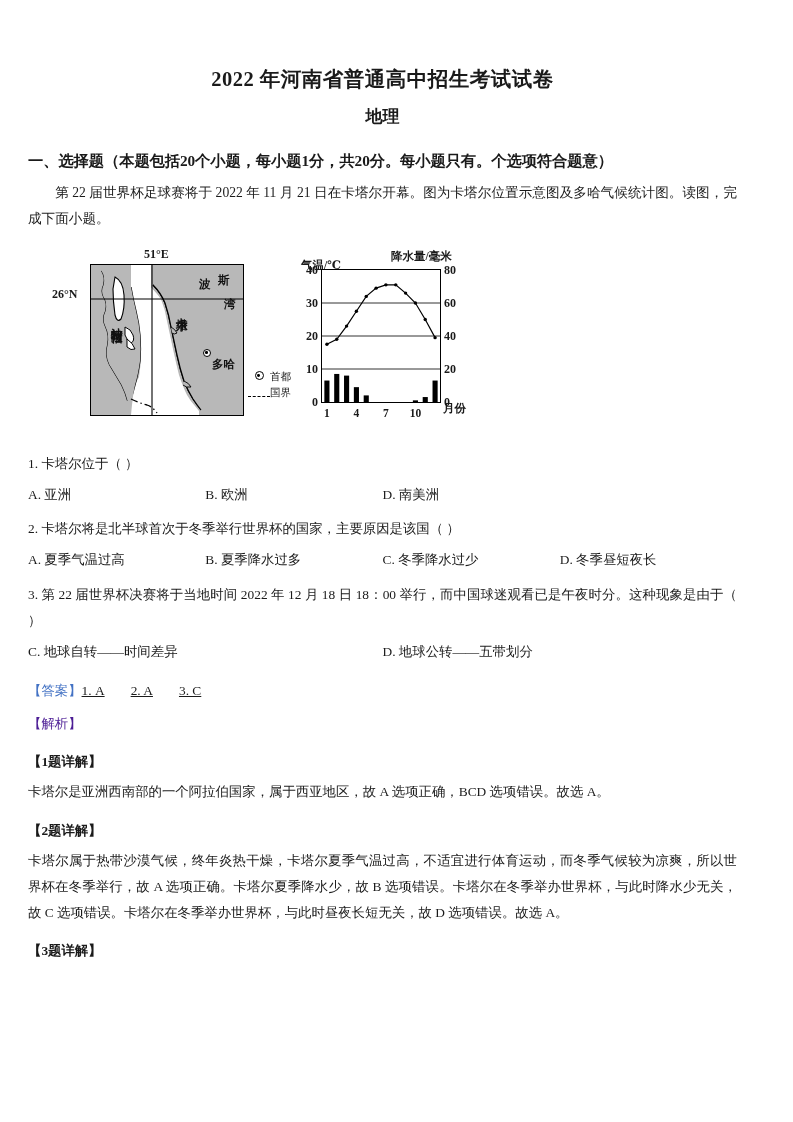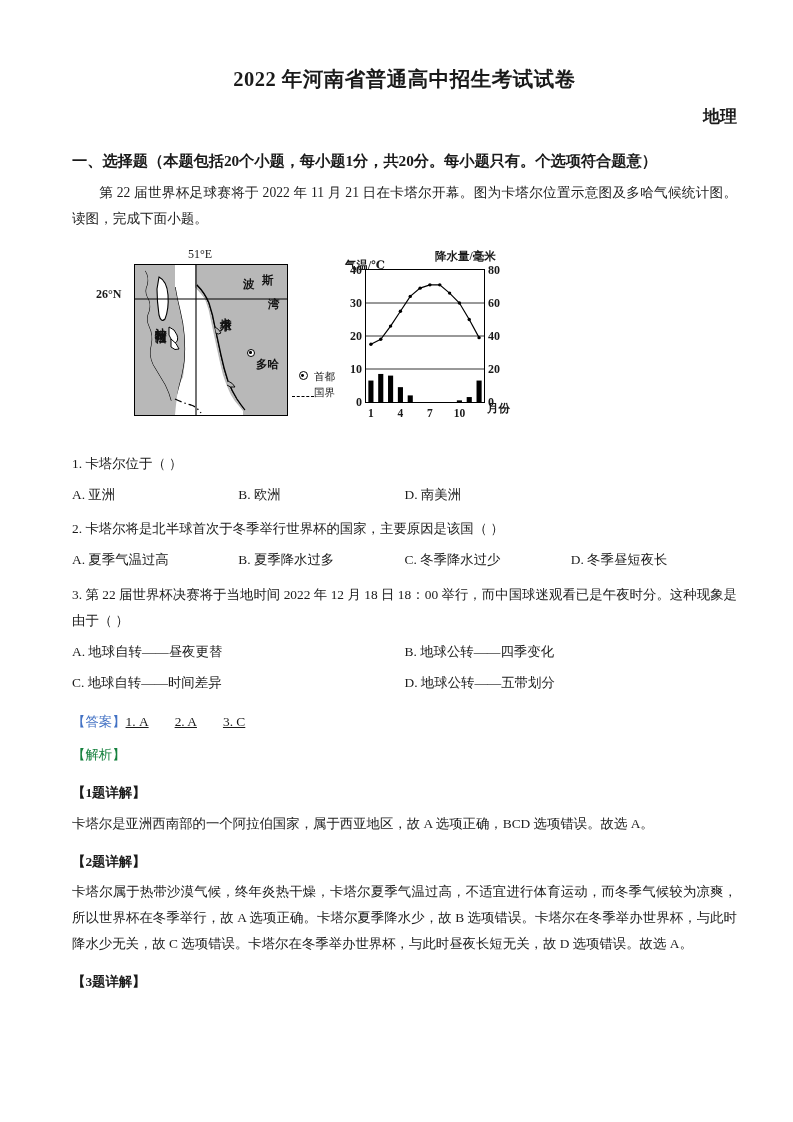"2022 年河南省普通高中招生考试试卷" .page { padding: 46px 56px 10px 72px -> 46px 56px 10px 28px }
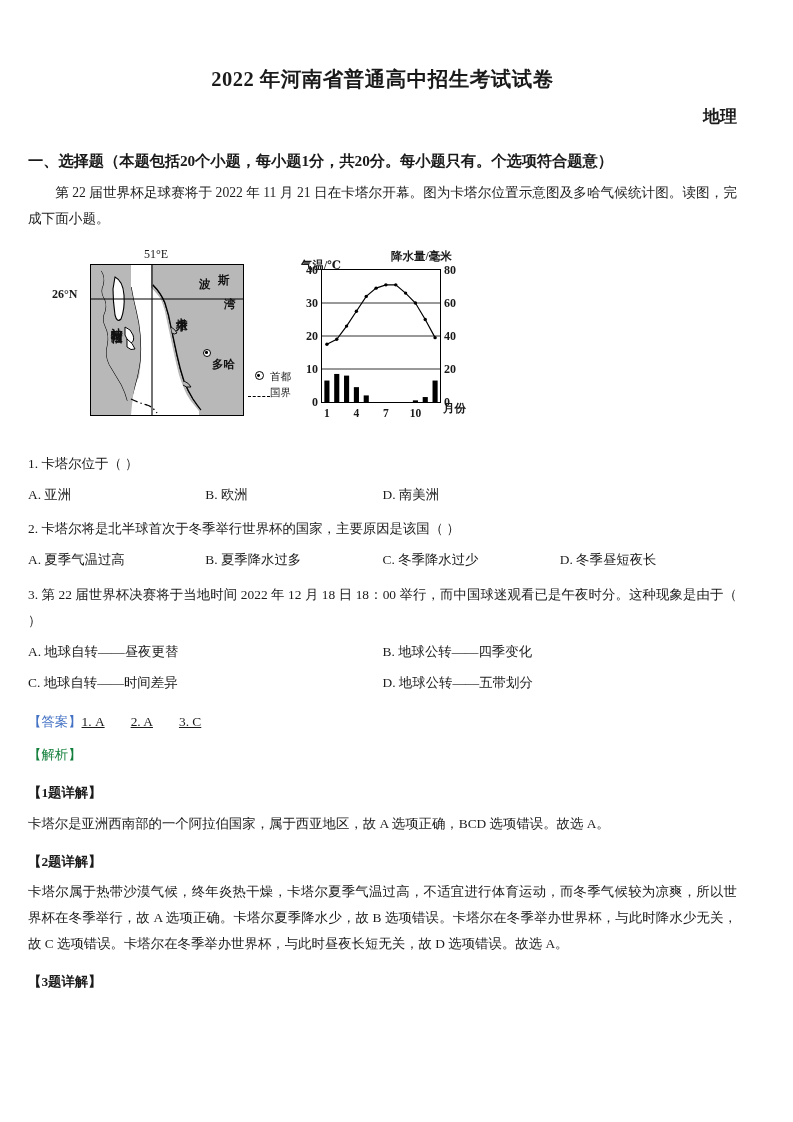"地理" .doc-subject { text-align: right -> center }
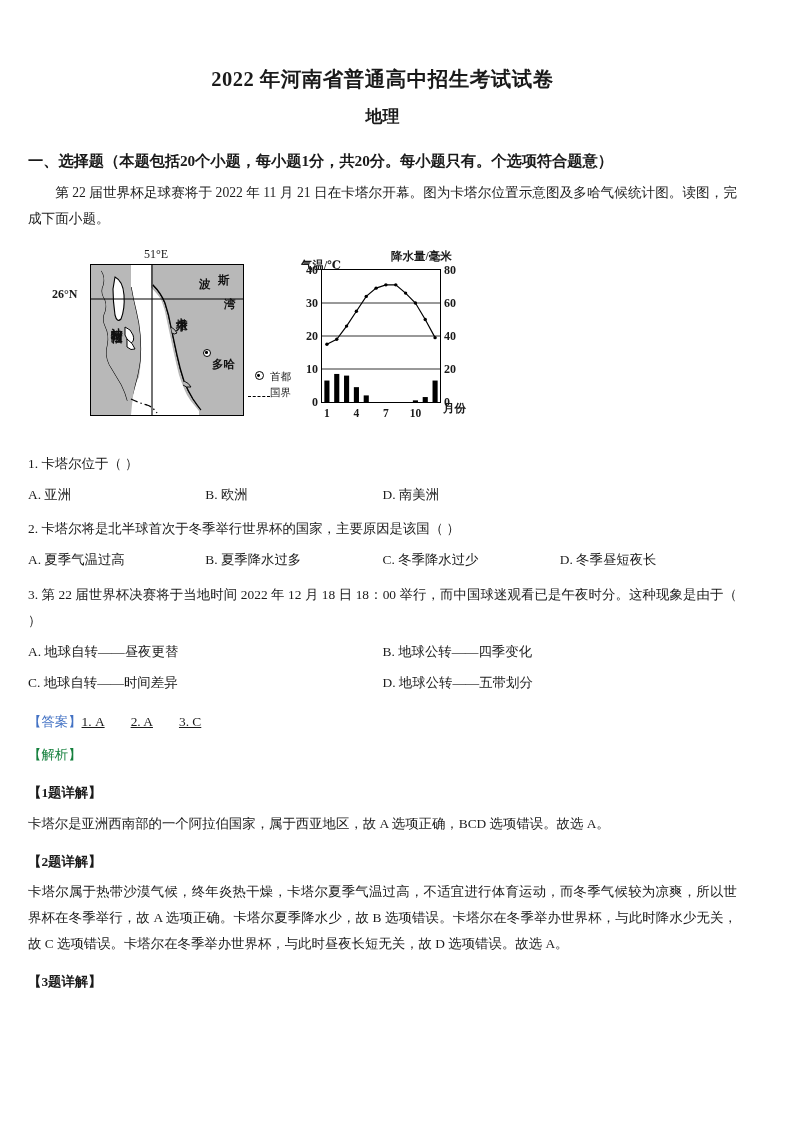"51°E" .map-lonlabel { font-weight: normal -> bold }
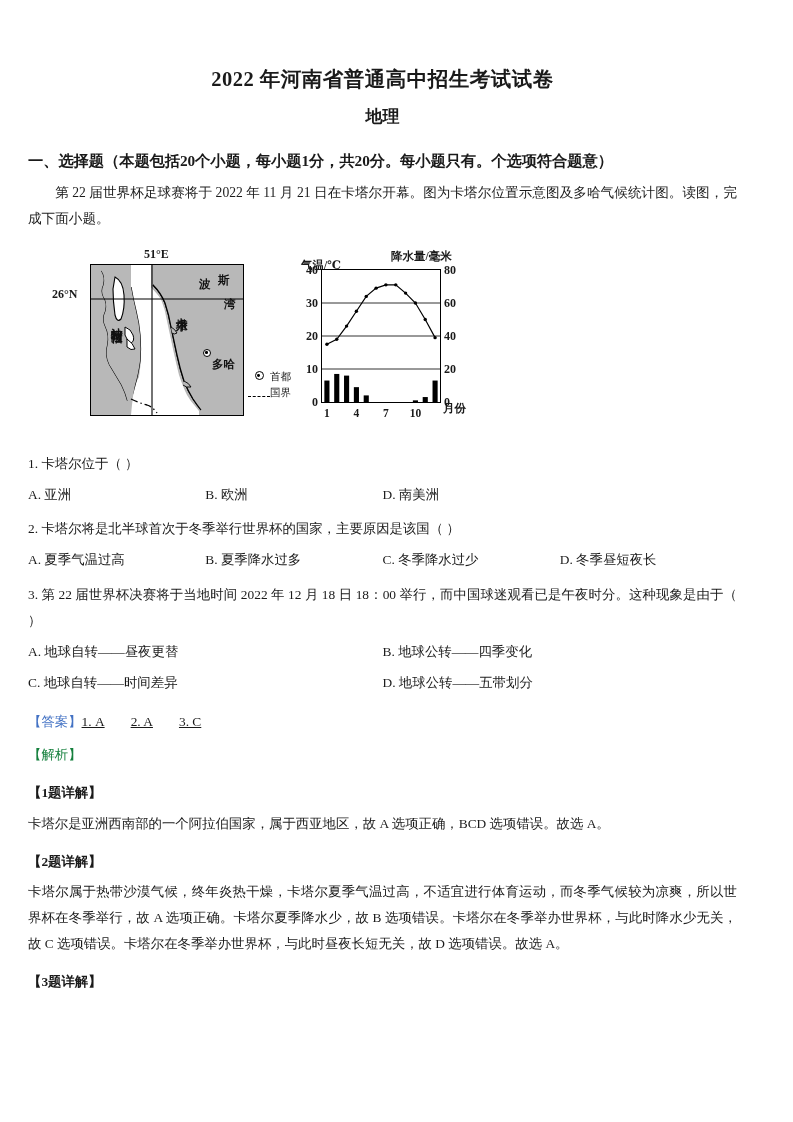"A. 地球自转——昼夜更替" div.opt-row { html: <div> <div>A. 地球自转——昼夜更替</div> <div>B. 地球公转——四季变化</div> </div> -> none }
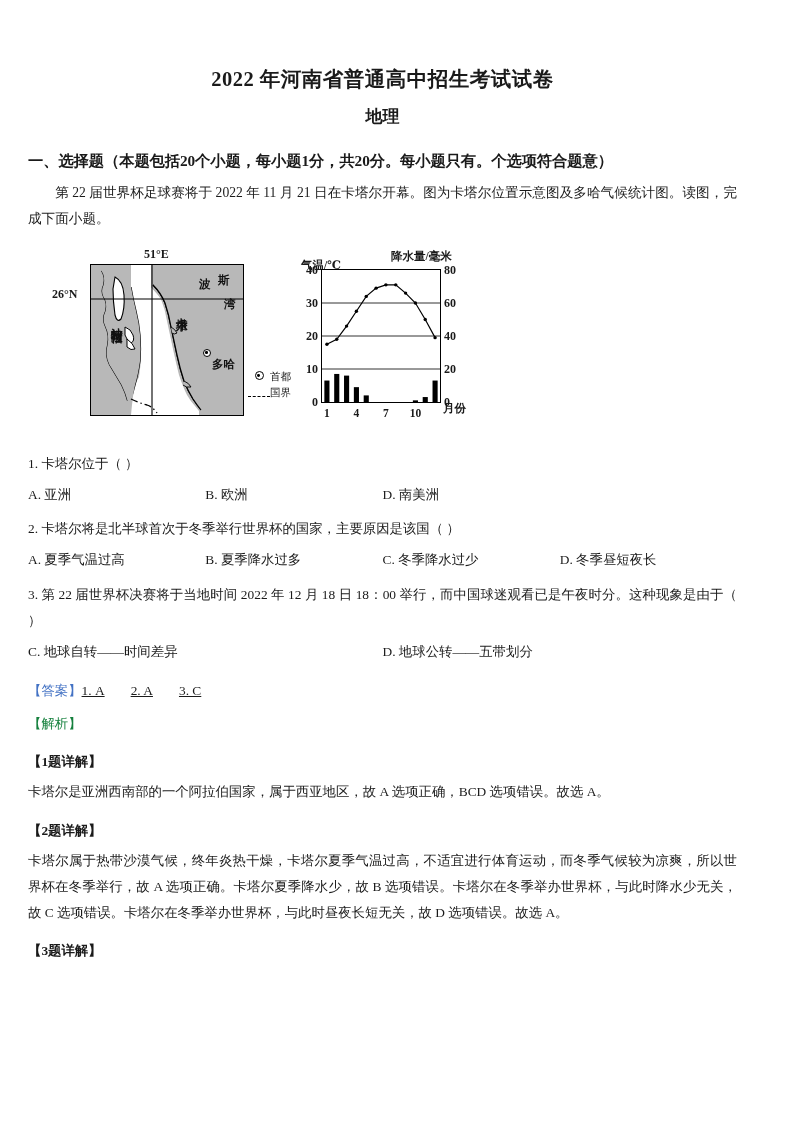"【解析】" .analysis-tag { color: #15803d -> #4c1d95 }
